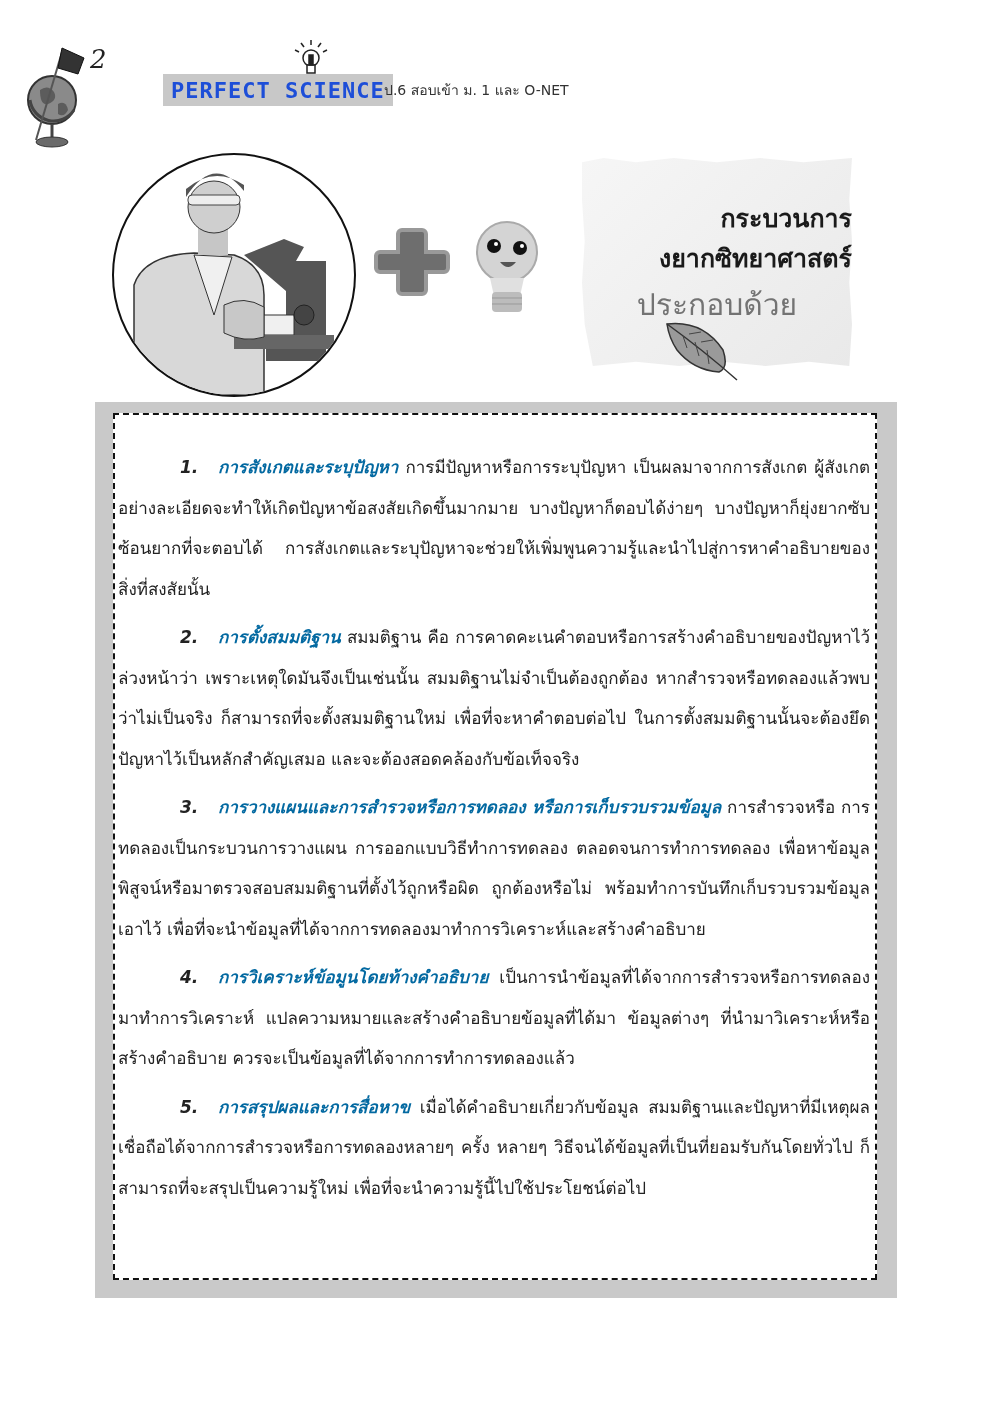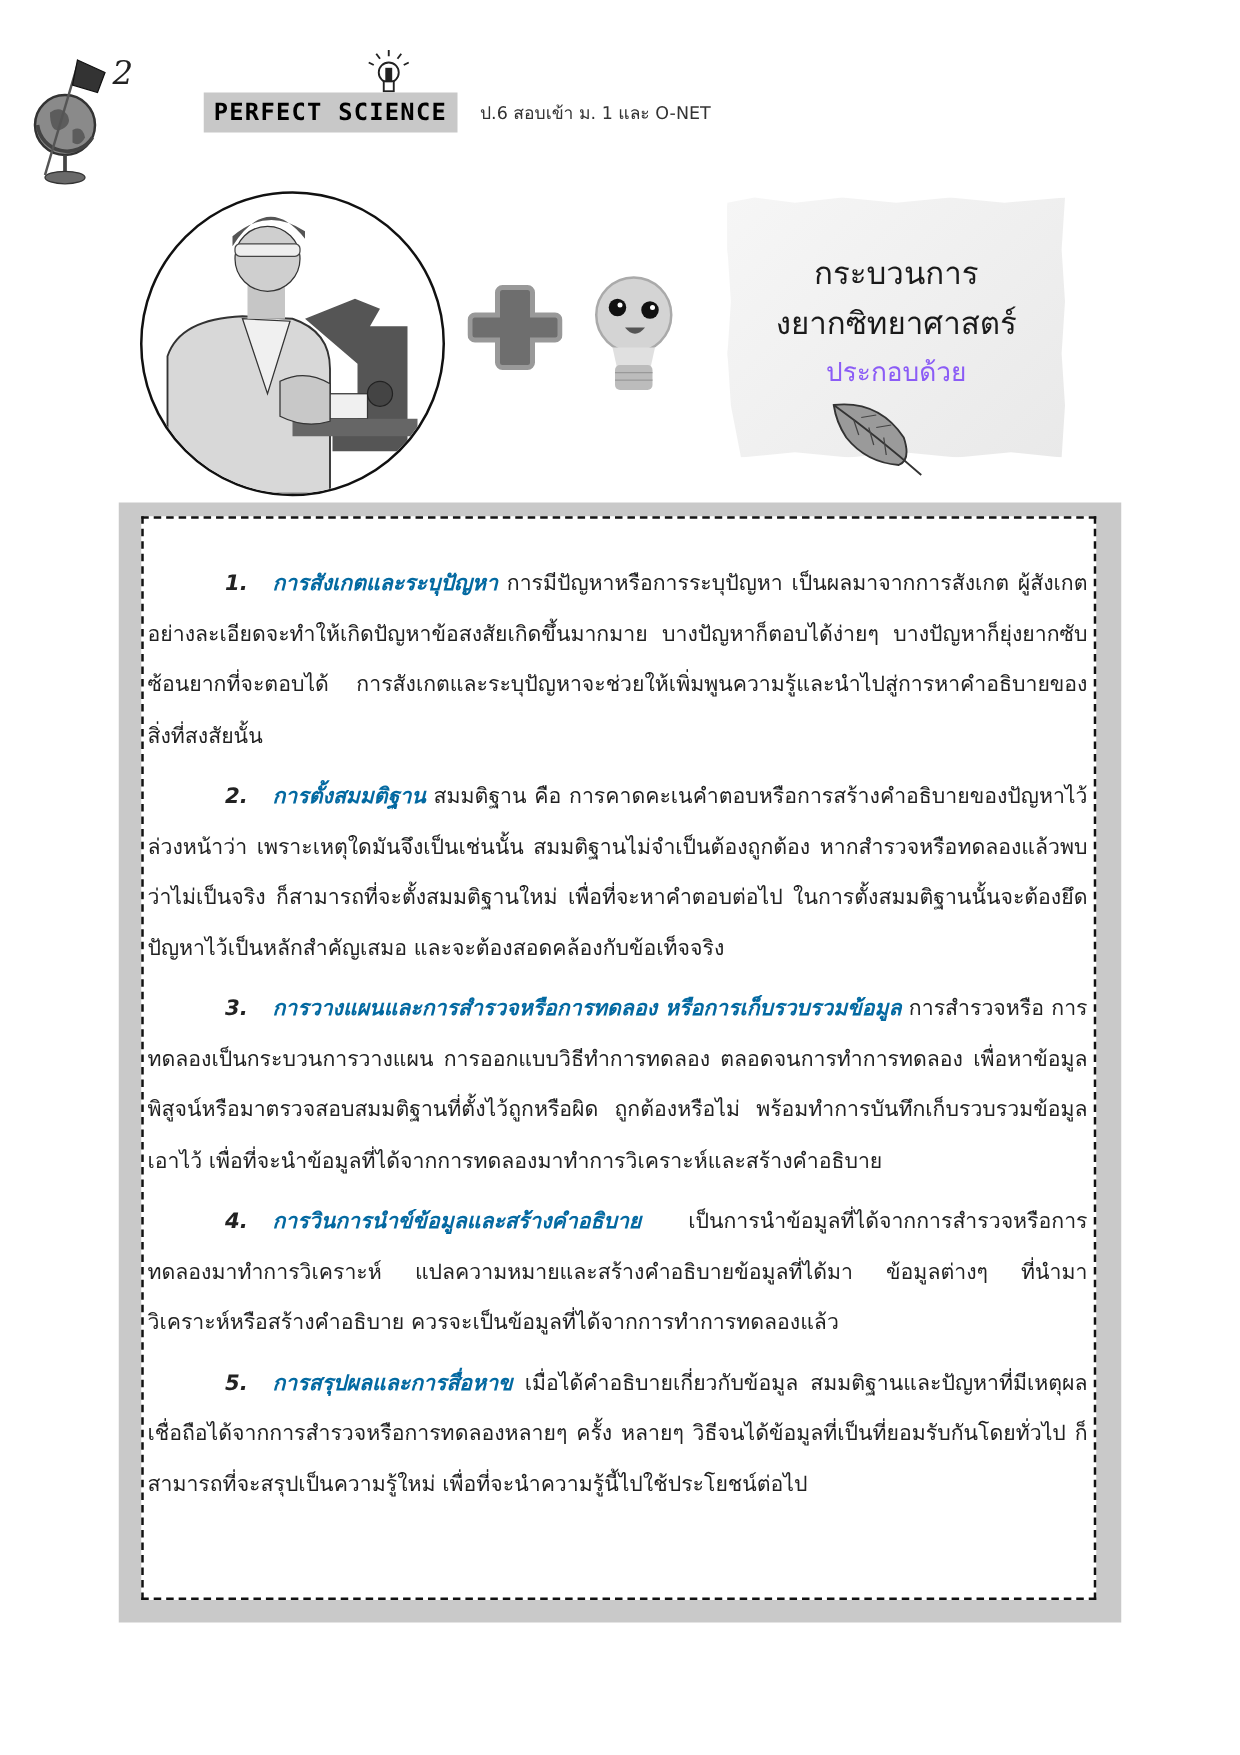"PERFECT SCIENCE" .brand { color: #000000 -> #1d4ed8; font-size: 19px -> 22px }
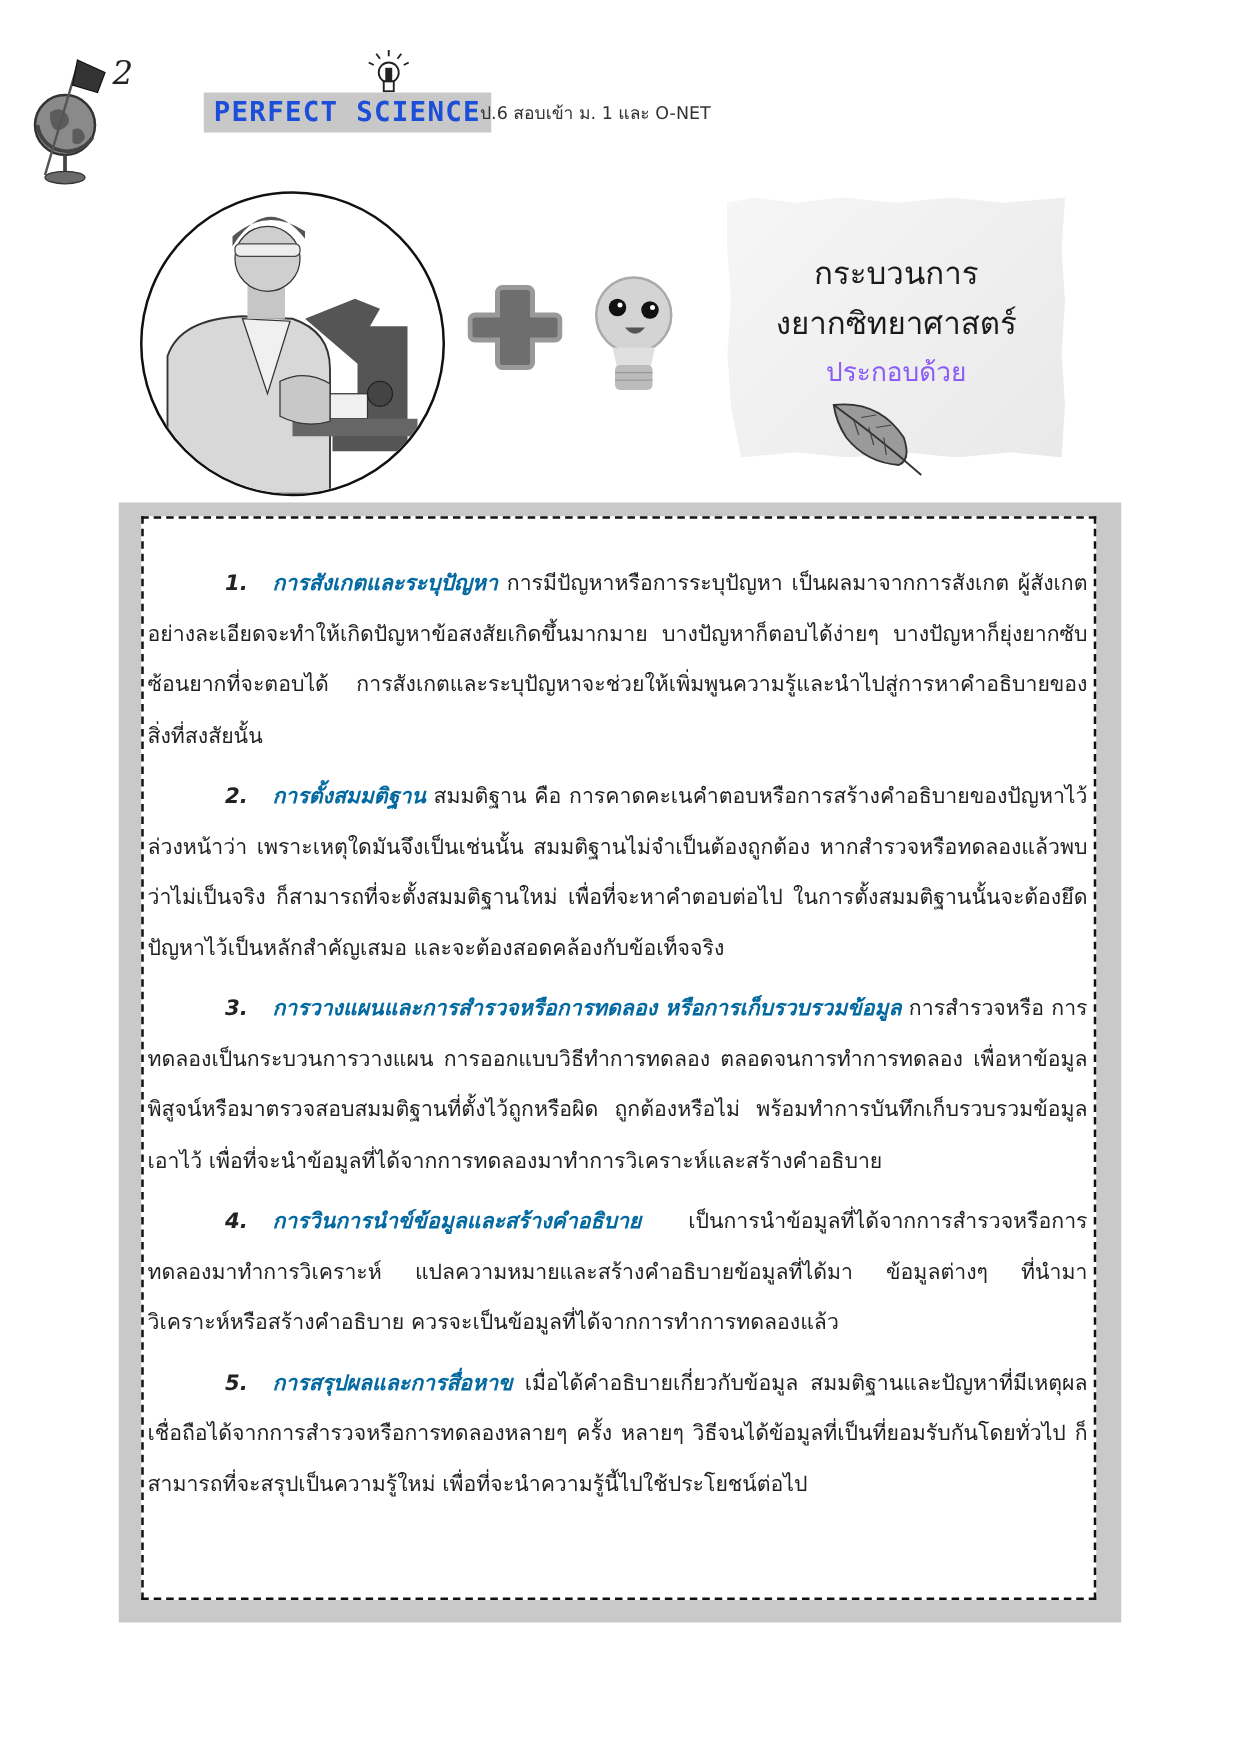"กระบวนการ" .paper-title { font-weight: normal -> bold; text-align: center -> right }
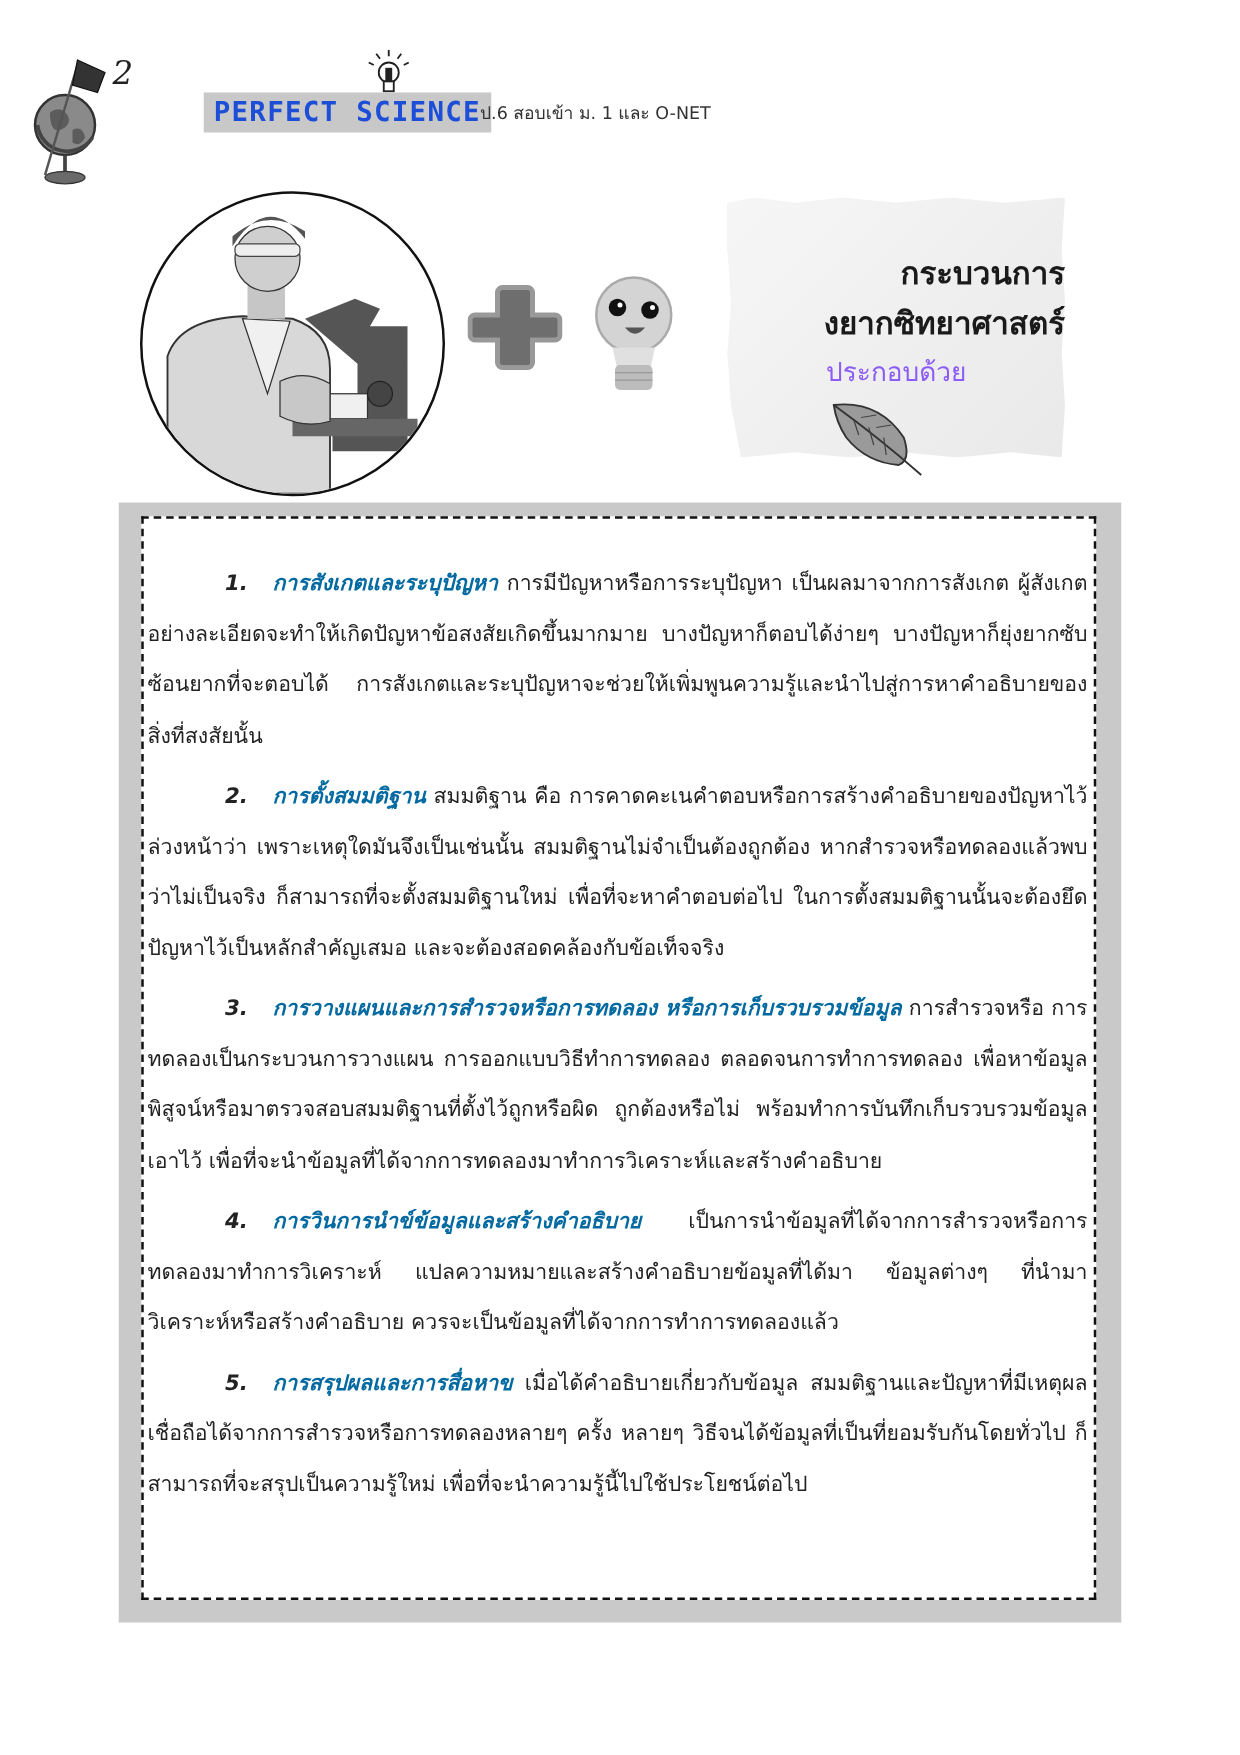"ประกอบด้วย" .paper-sub { color: #8b5cf6 -> #737373; font-size: 21px -> 30px }
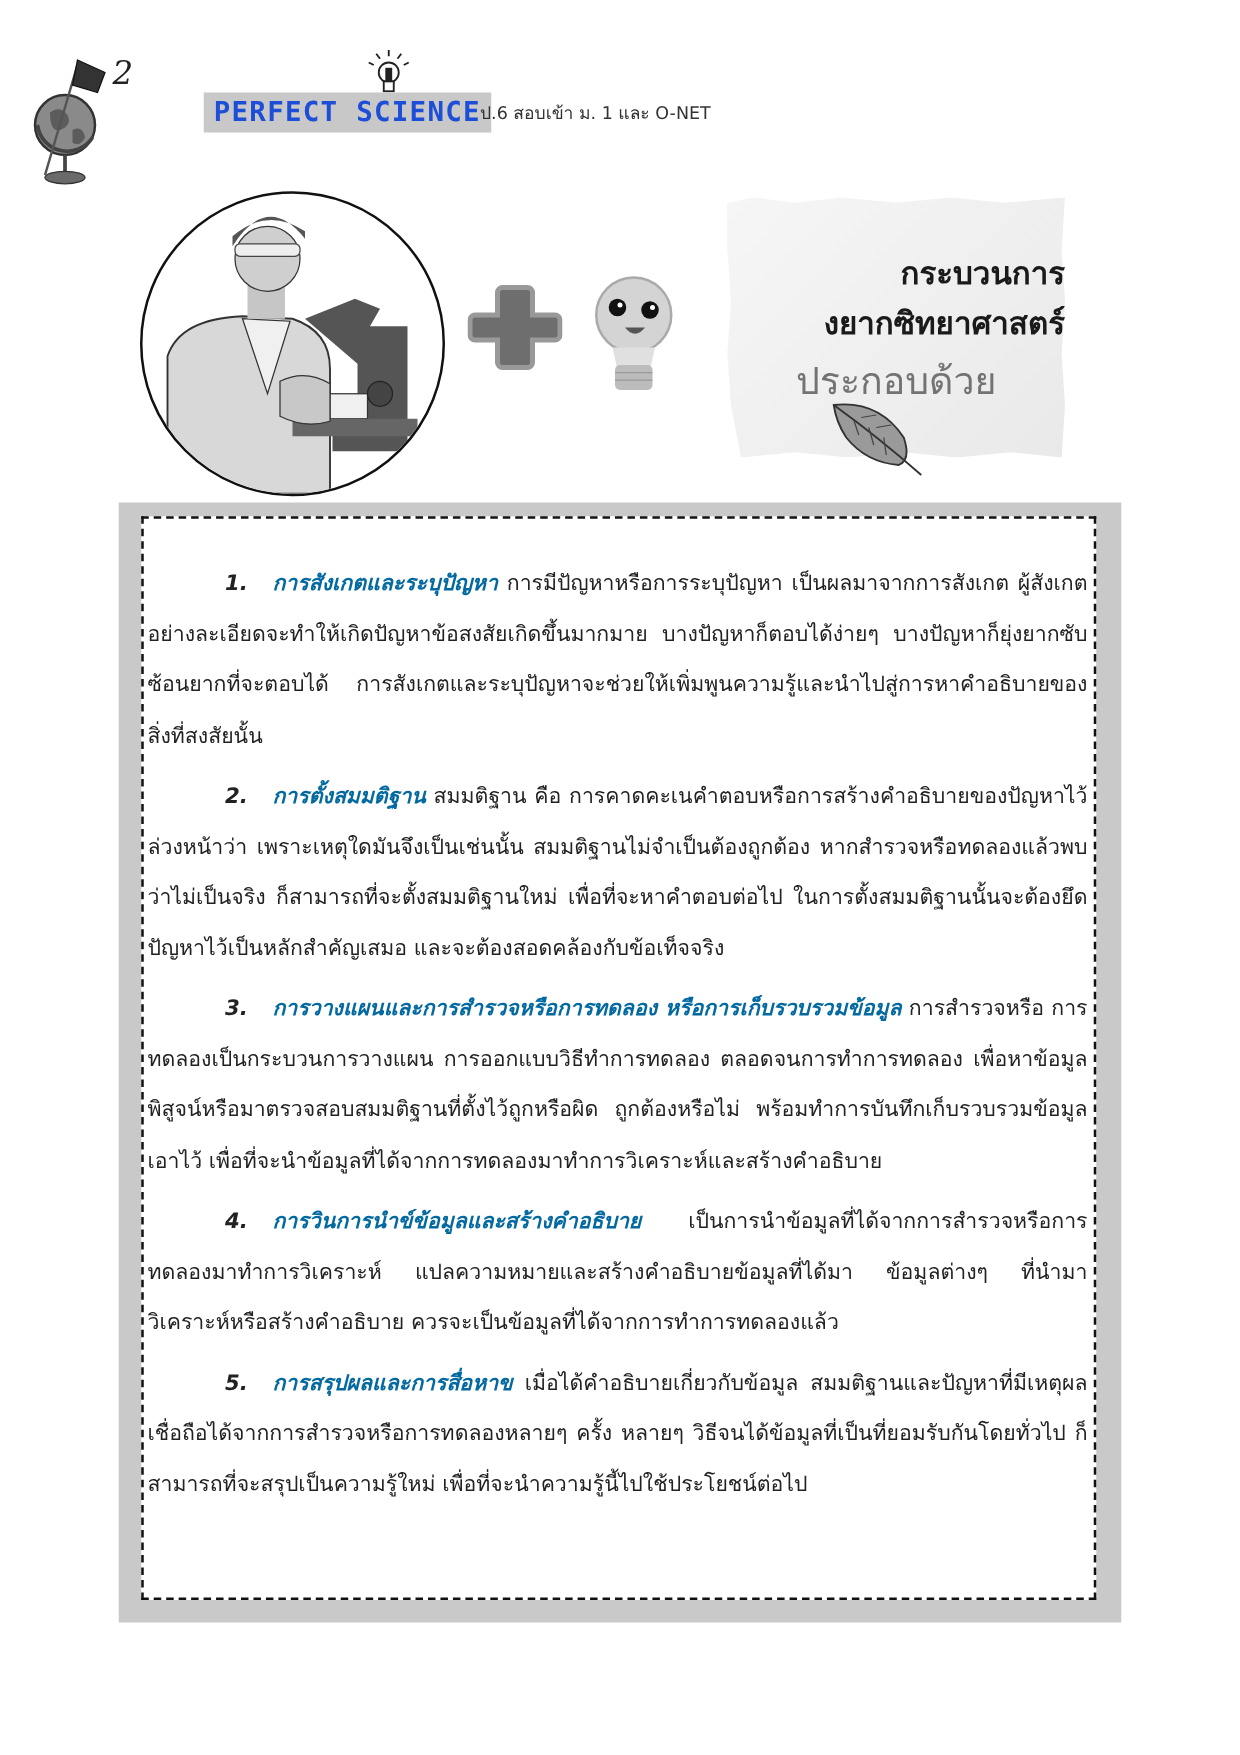"การวินการนำข์ข้อมูลและสร้างคำอธิบาย" span.head { text: การวินการนำข์ข้อมูลและสร้างคำอธิบาย -> การวิเคราะห์ข้อมูนโดยท้างคำอธิบาย }
